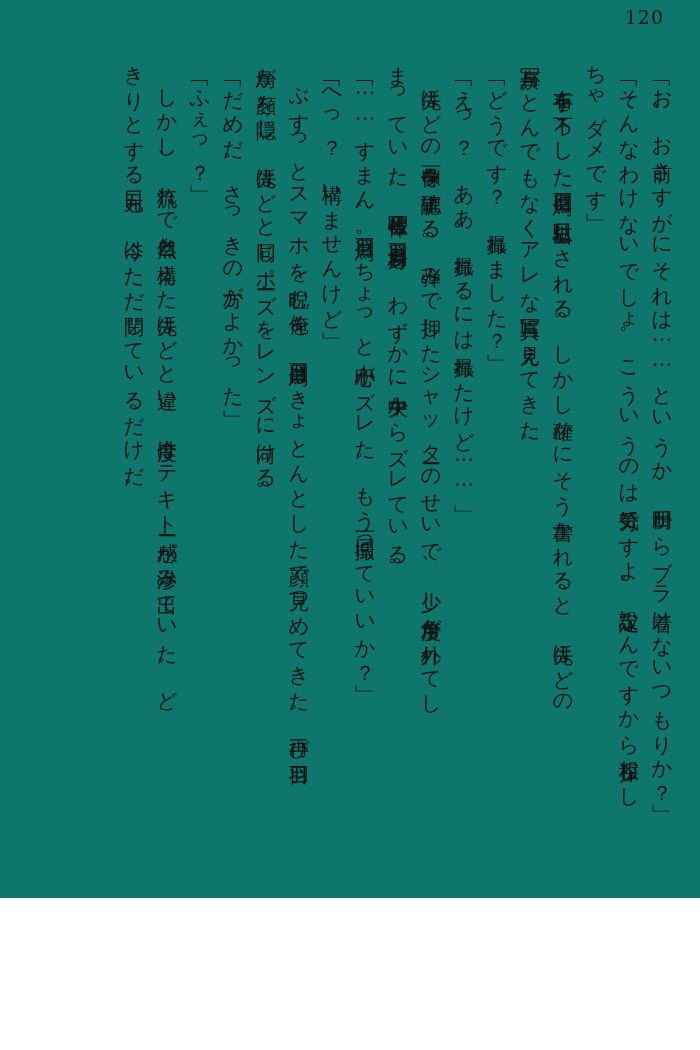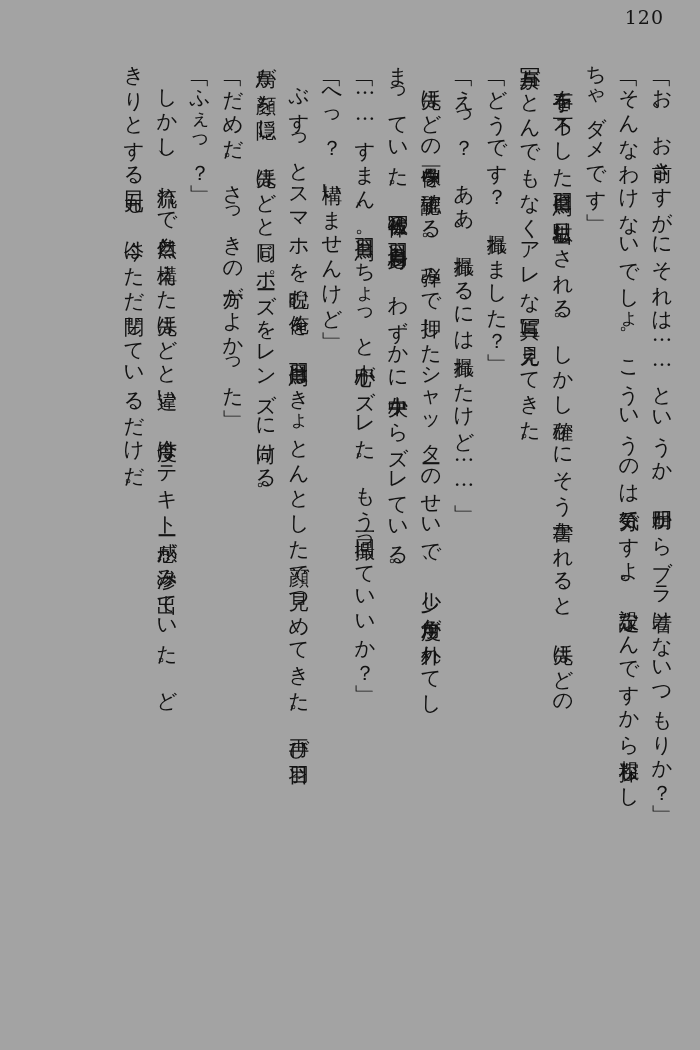"120" .page { background: #a3a3a3 -> #0f766e; height: 1050px -> 898px }
